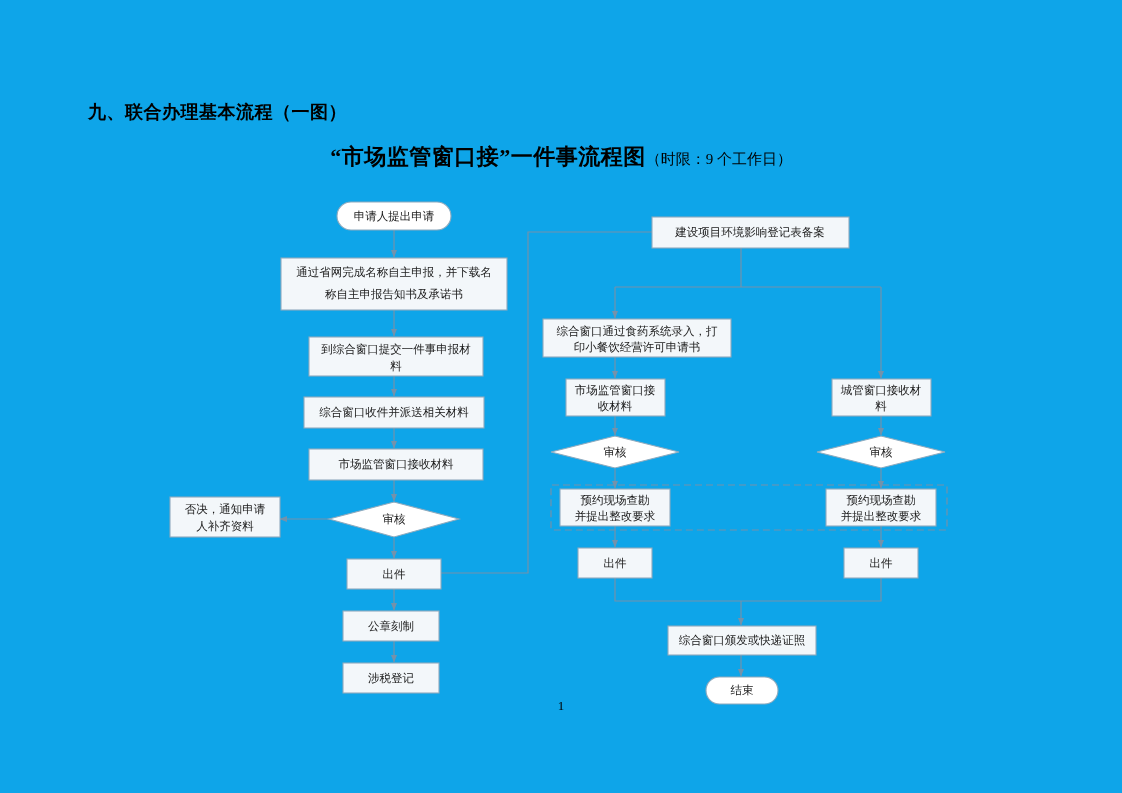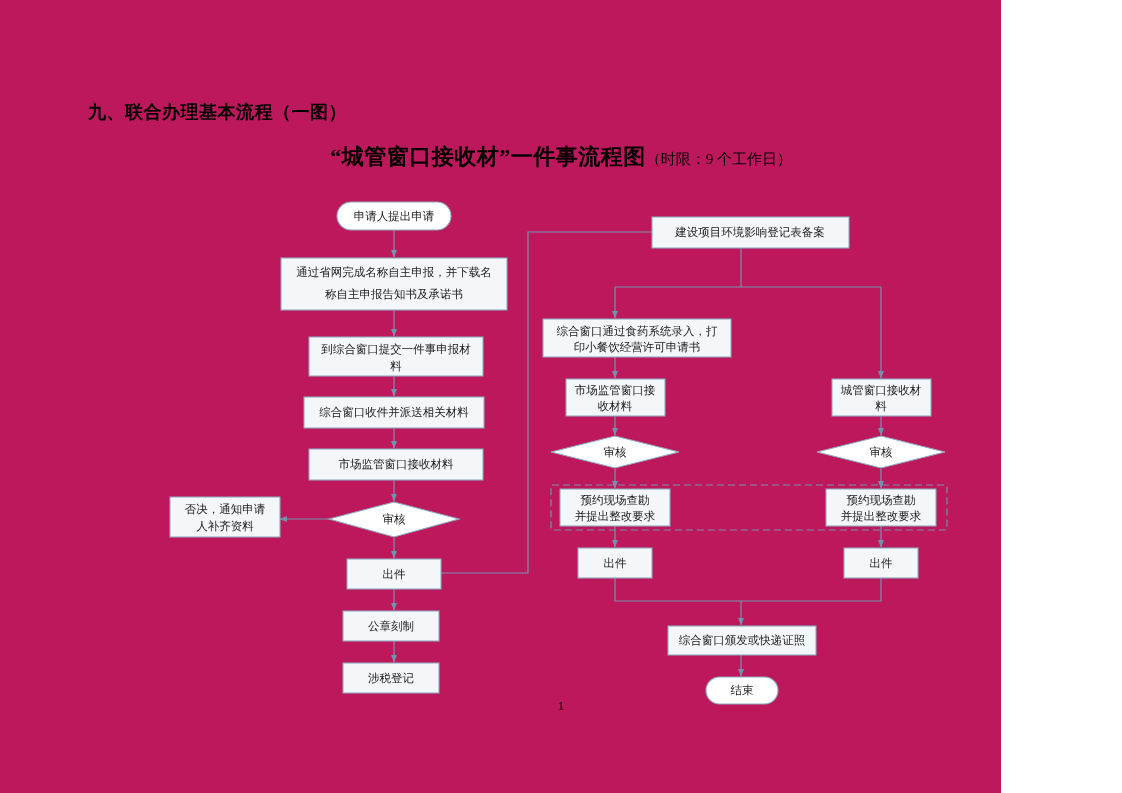"九、联合办理基本流程（一图）" #page { background: #be185d -> #0ea5e9; width: 1001px -> 1122px }
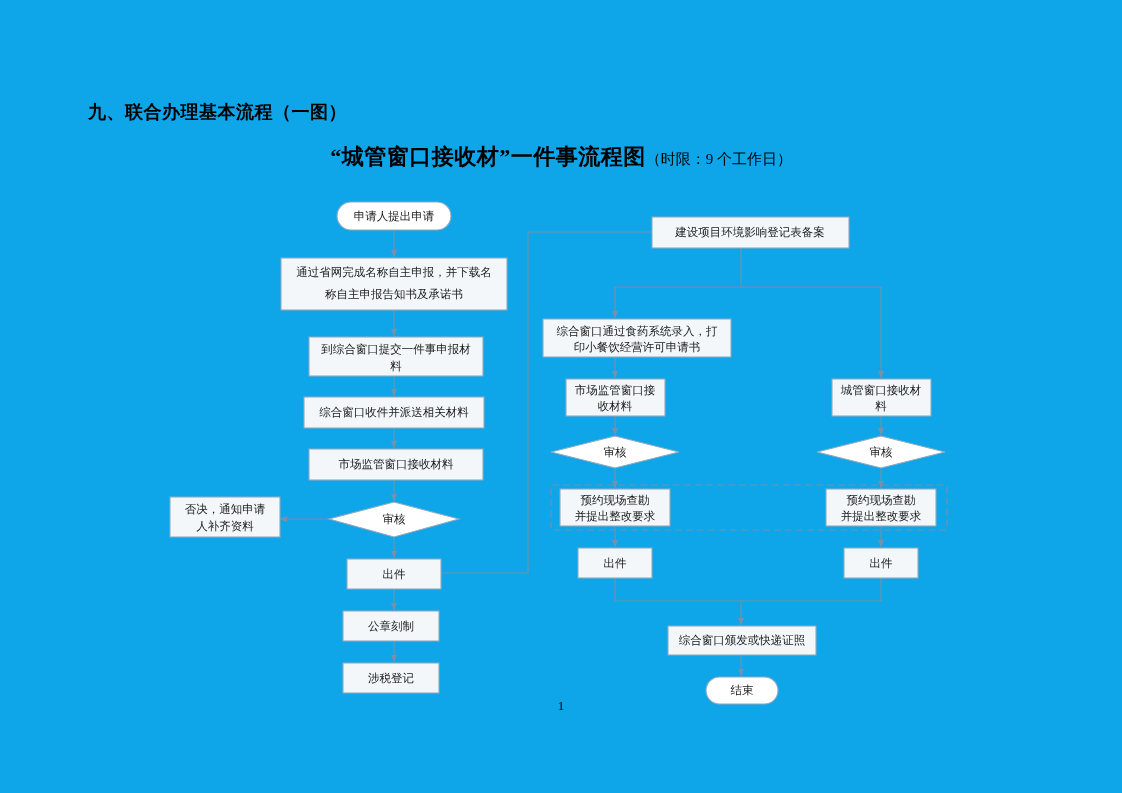"“城管窗口接收材”一件事流程图" span.main { text: 城管窗口接收材 -> 市场监管窗口接 }
